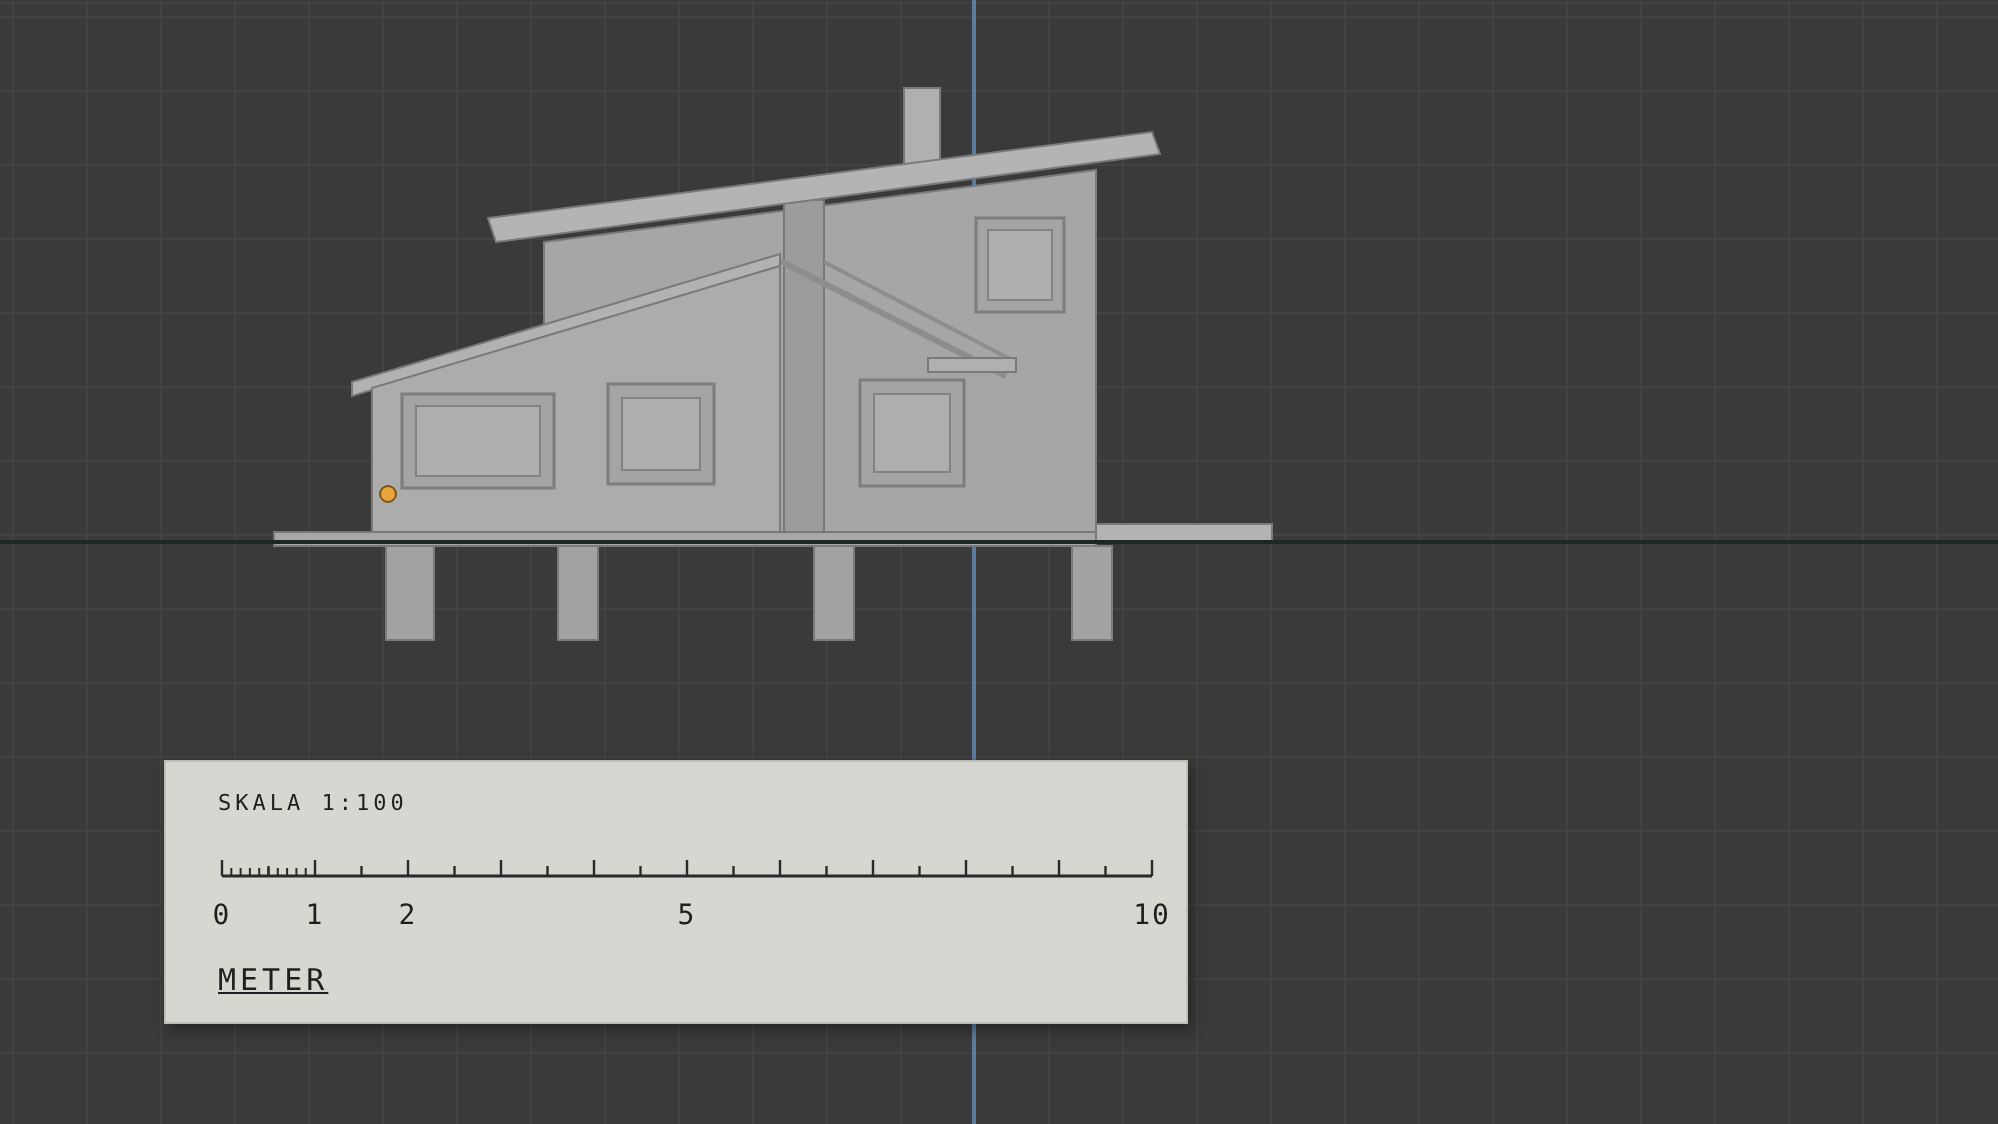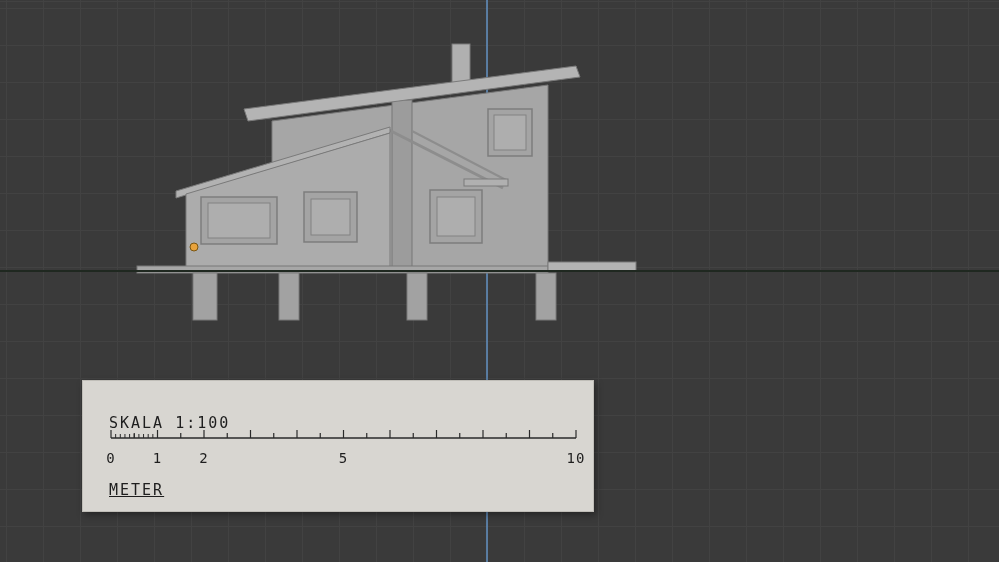"SKALA 1:100" .card-title { font-size: 15px -> 11px; top: 33px -> 14px }
